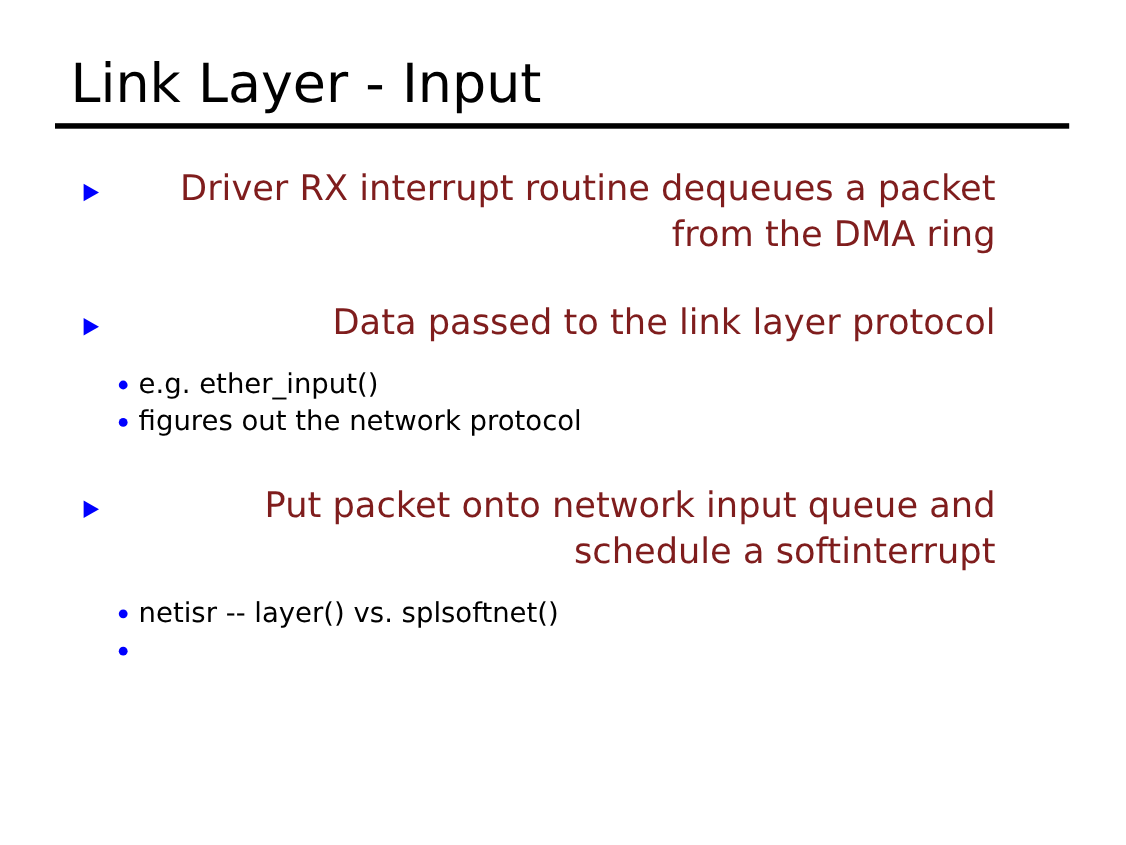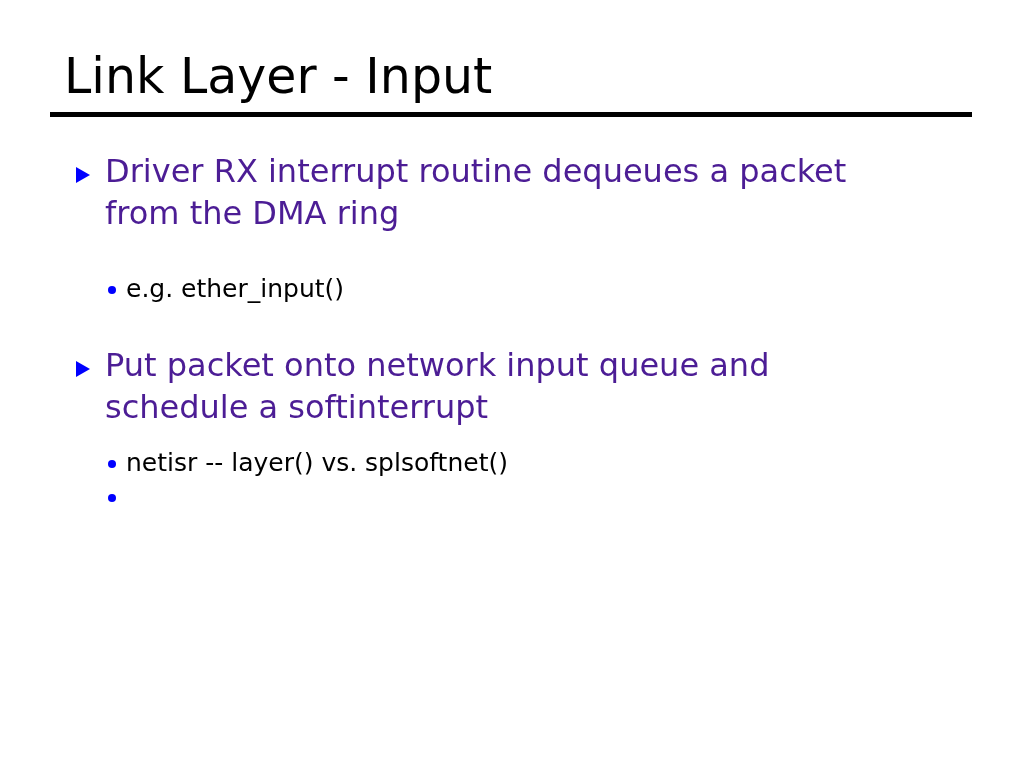"Driver RX interrupt routine dequeues" .l1-row { color: #4c1d95 -> #7f1d1d; text-align: none -> right }
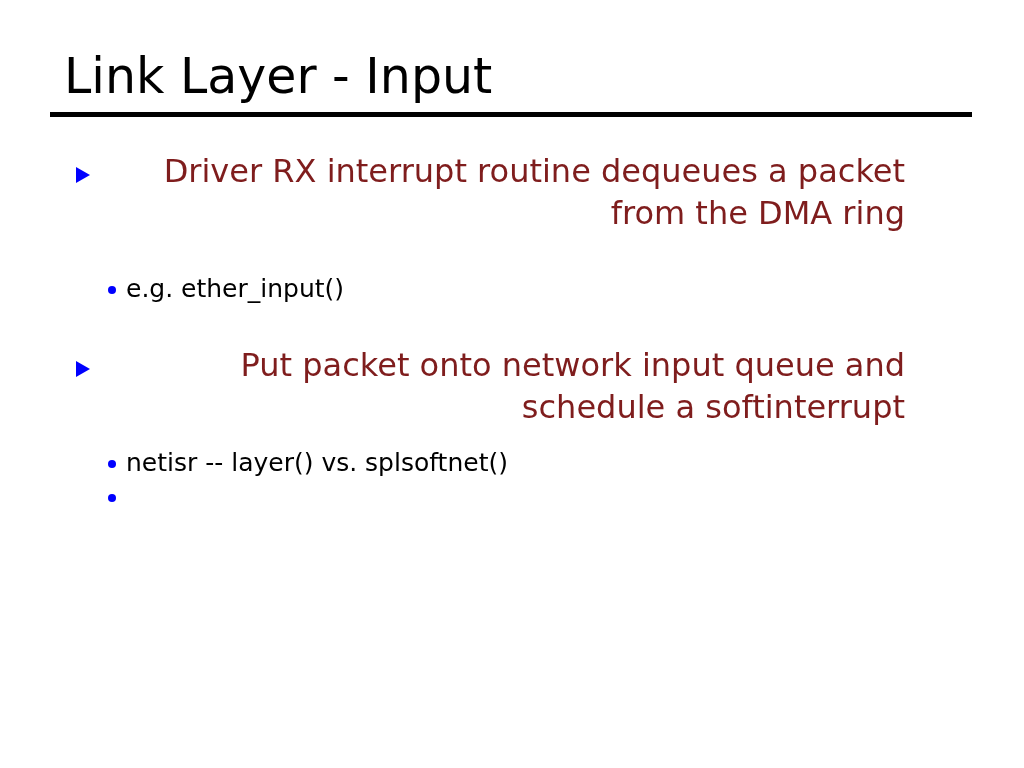"Data passed to the link" div.l1-row { html: none -> <div> <span></span> <span>Data passed to the link layer protocol</span> </div> }
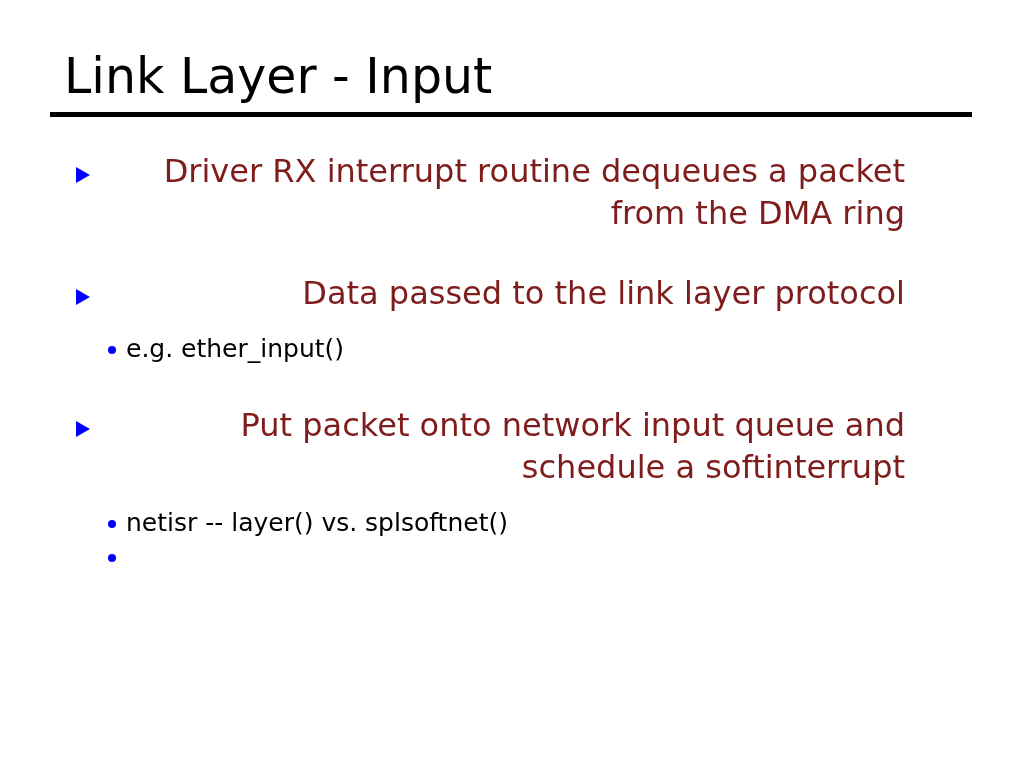"figures out the network protocol" div.l2-row { html: none -> <div> <span></span> <span>figures out the network protocol</span> </div> }
